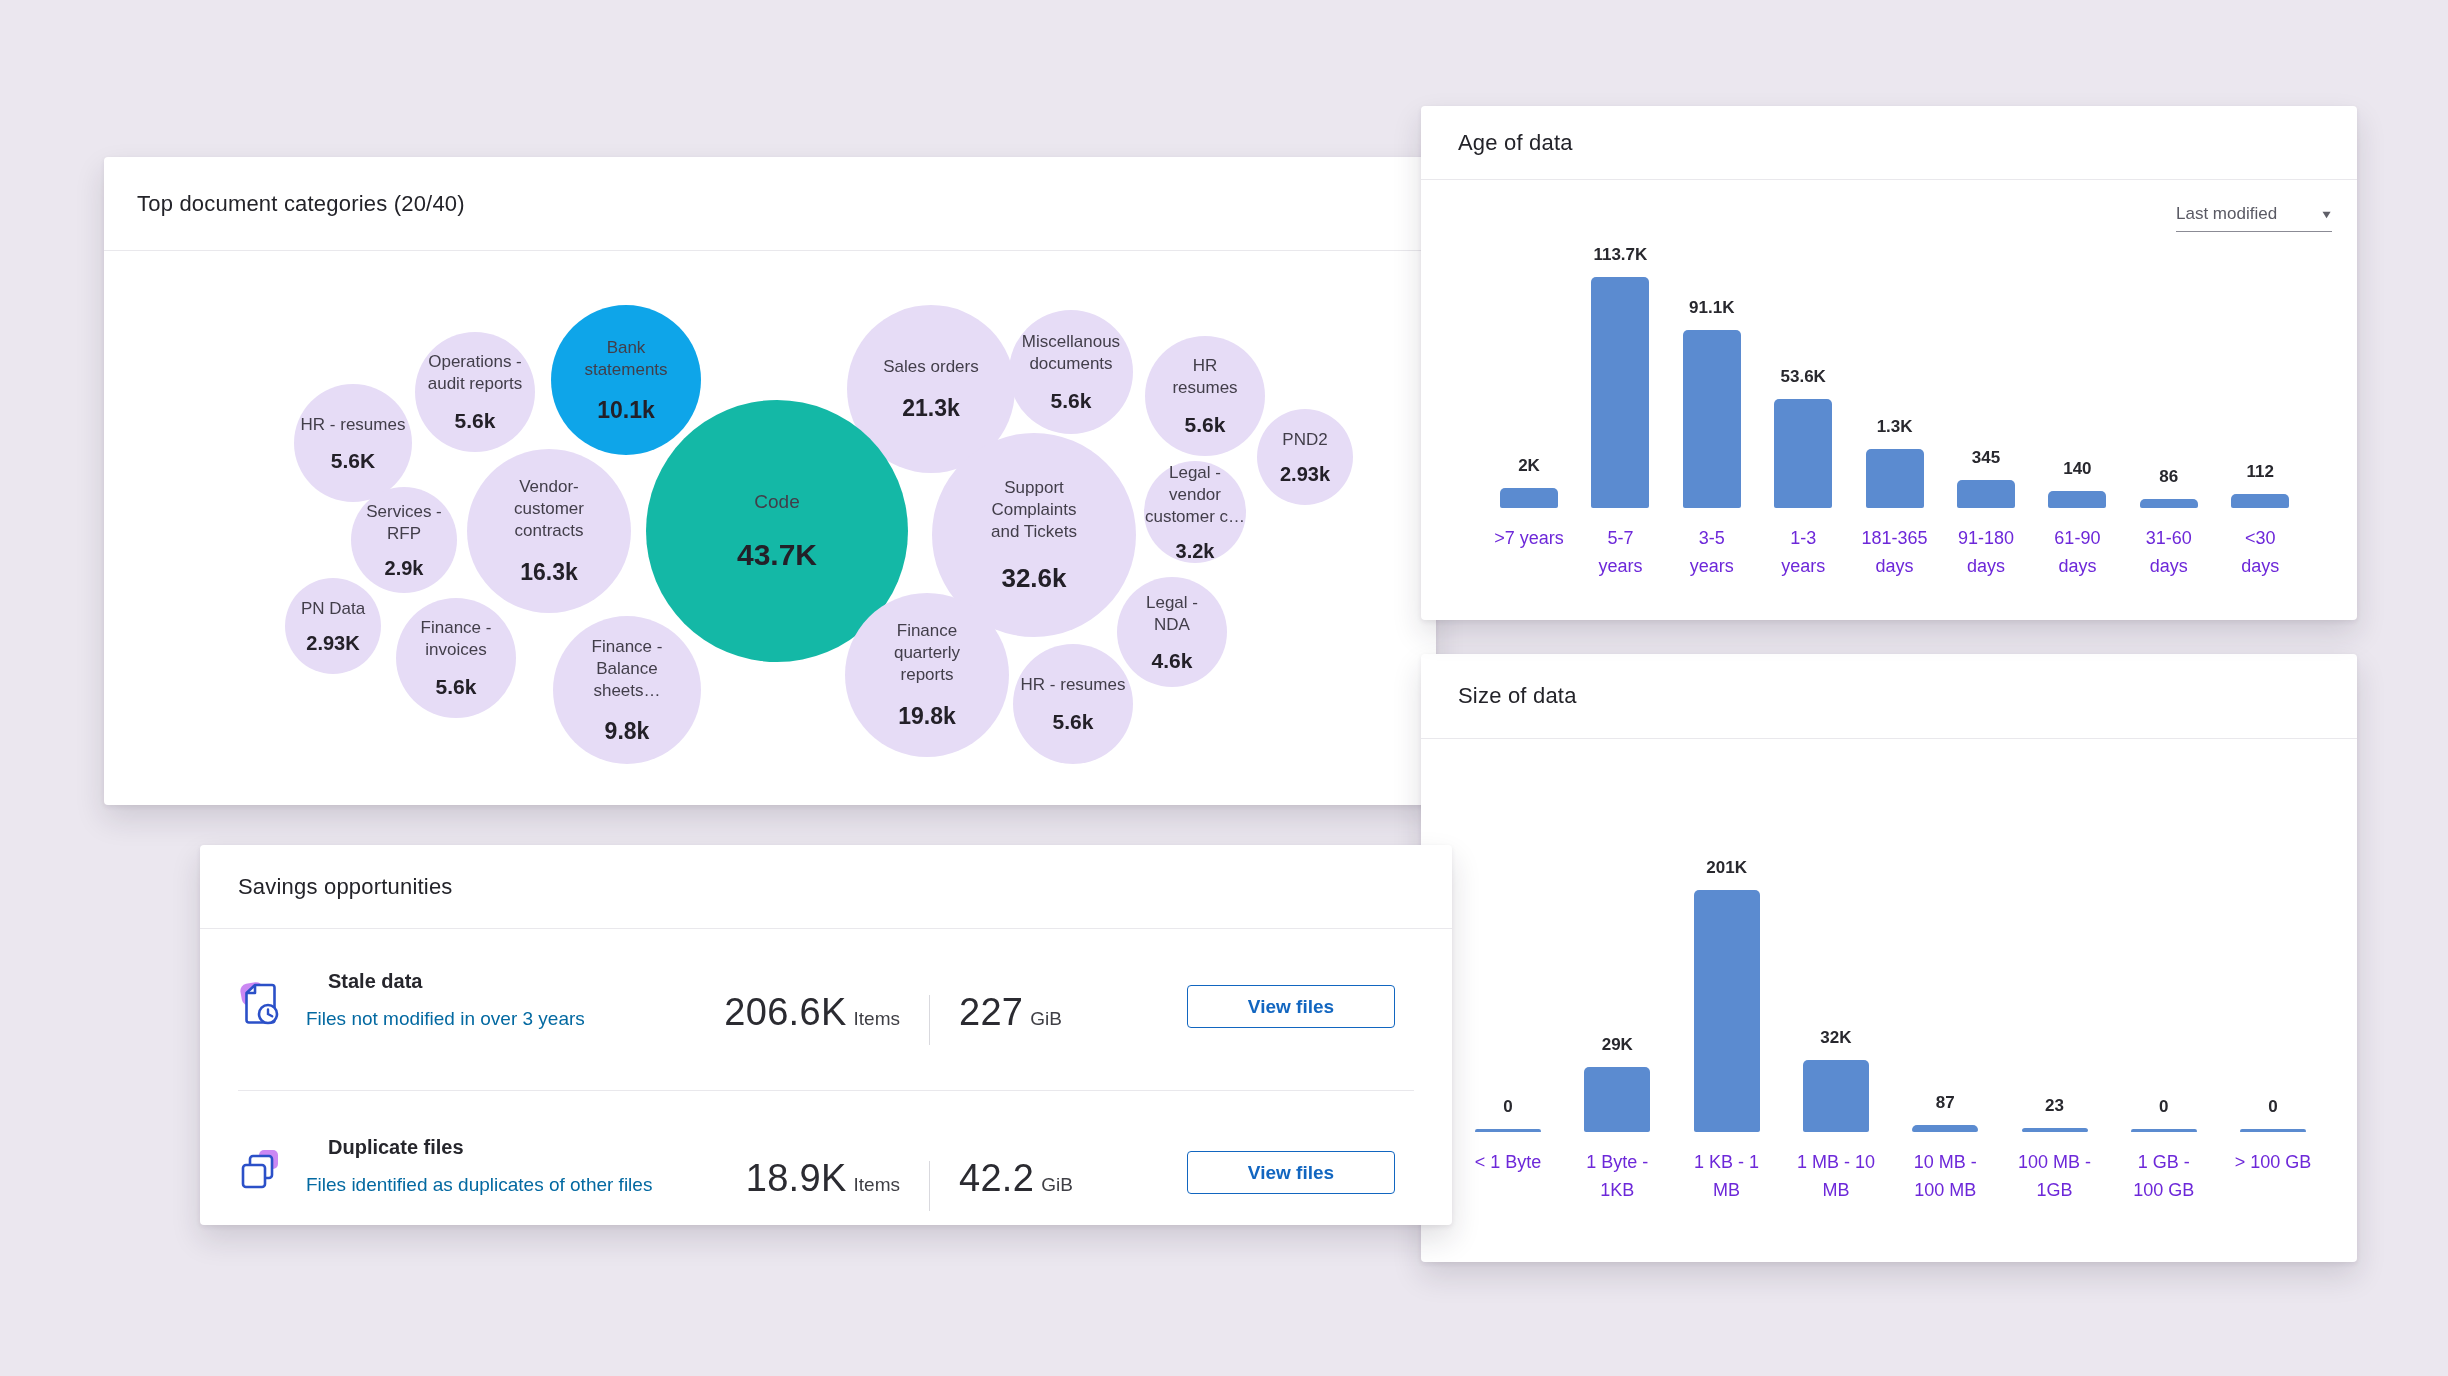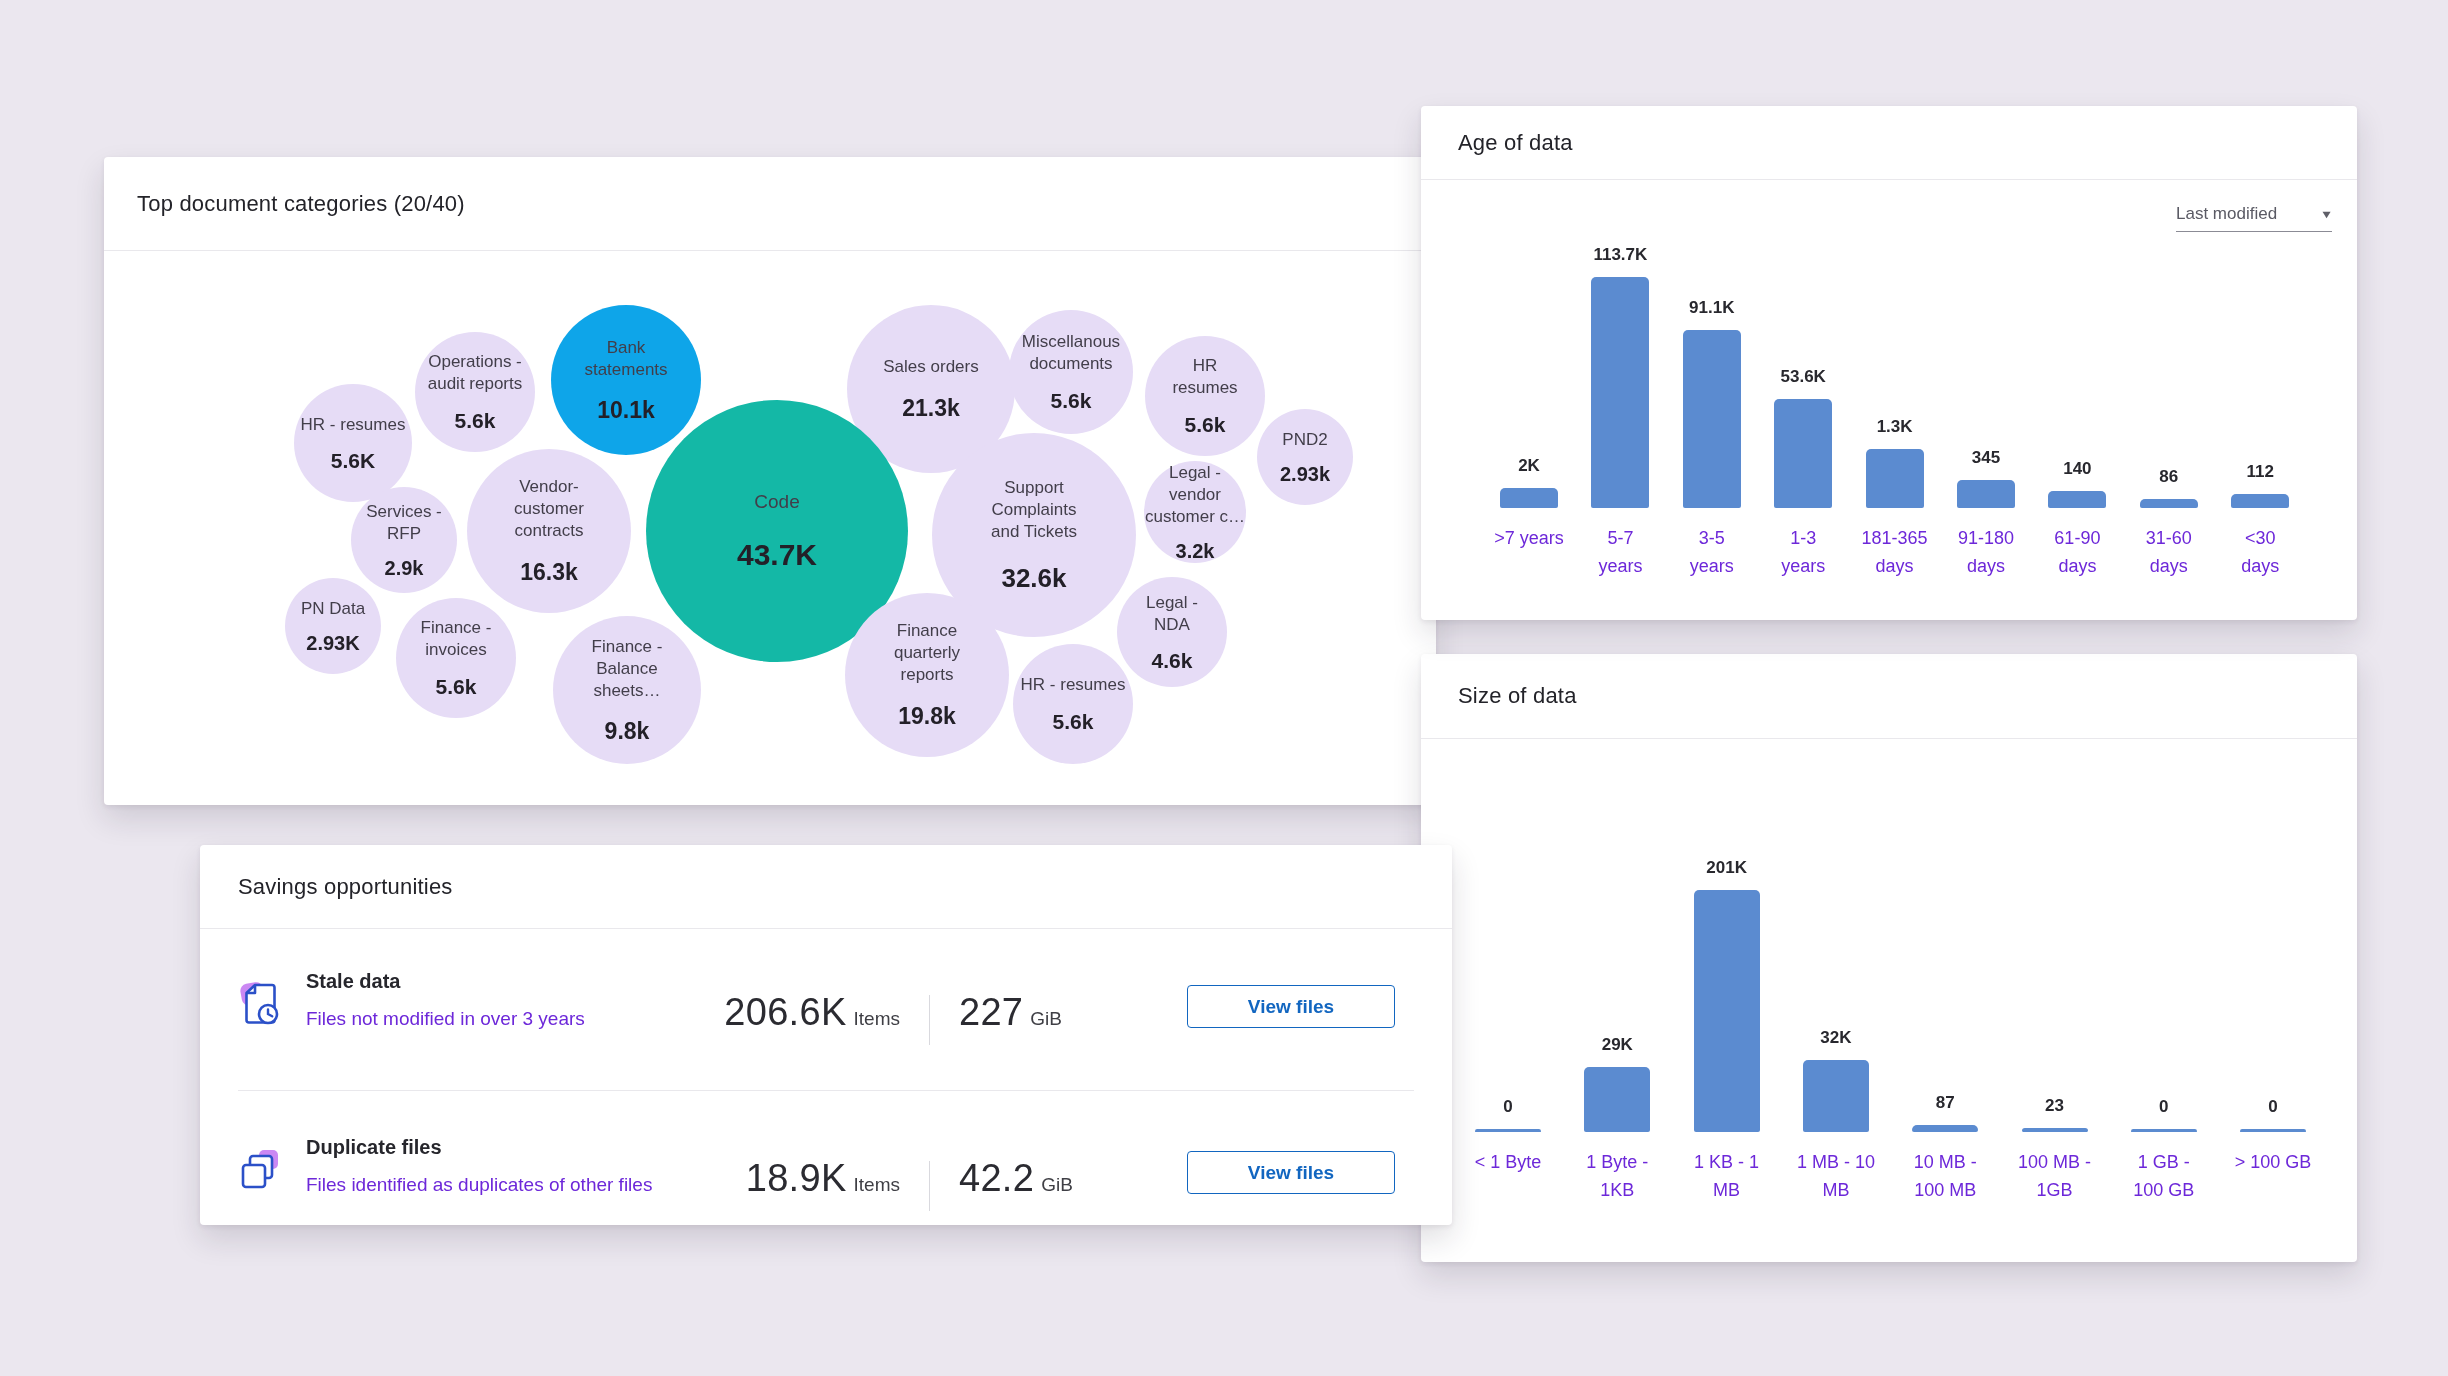"Stale data" .sav-row-title { margin-left: none -> 22px }
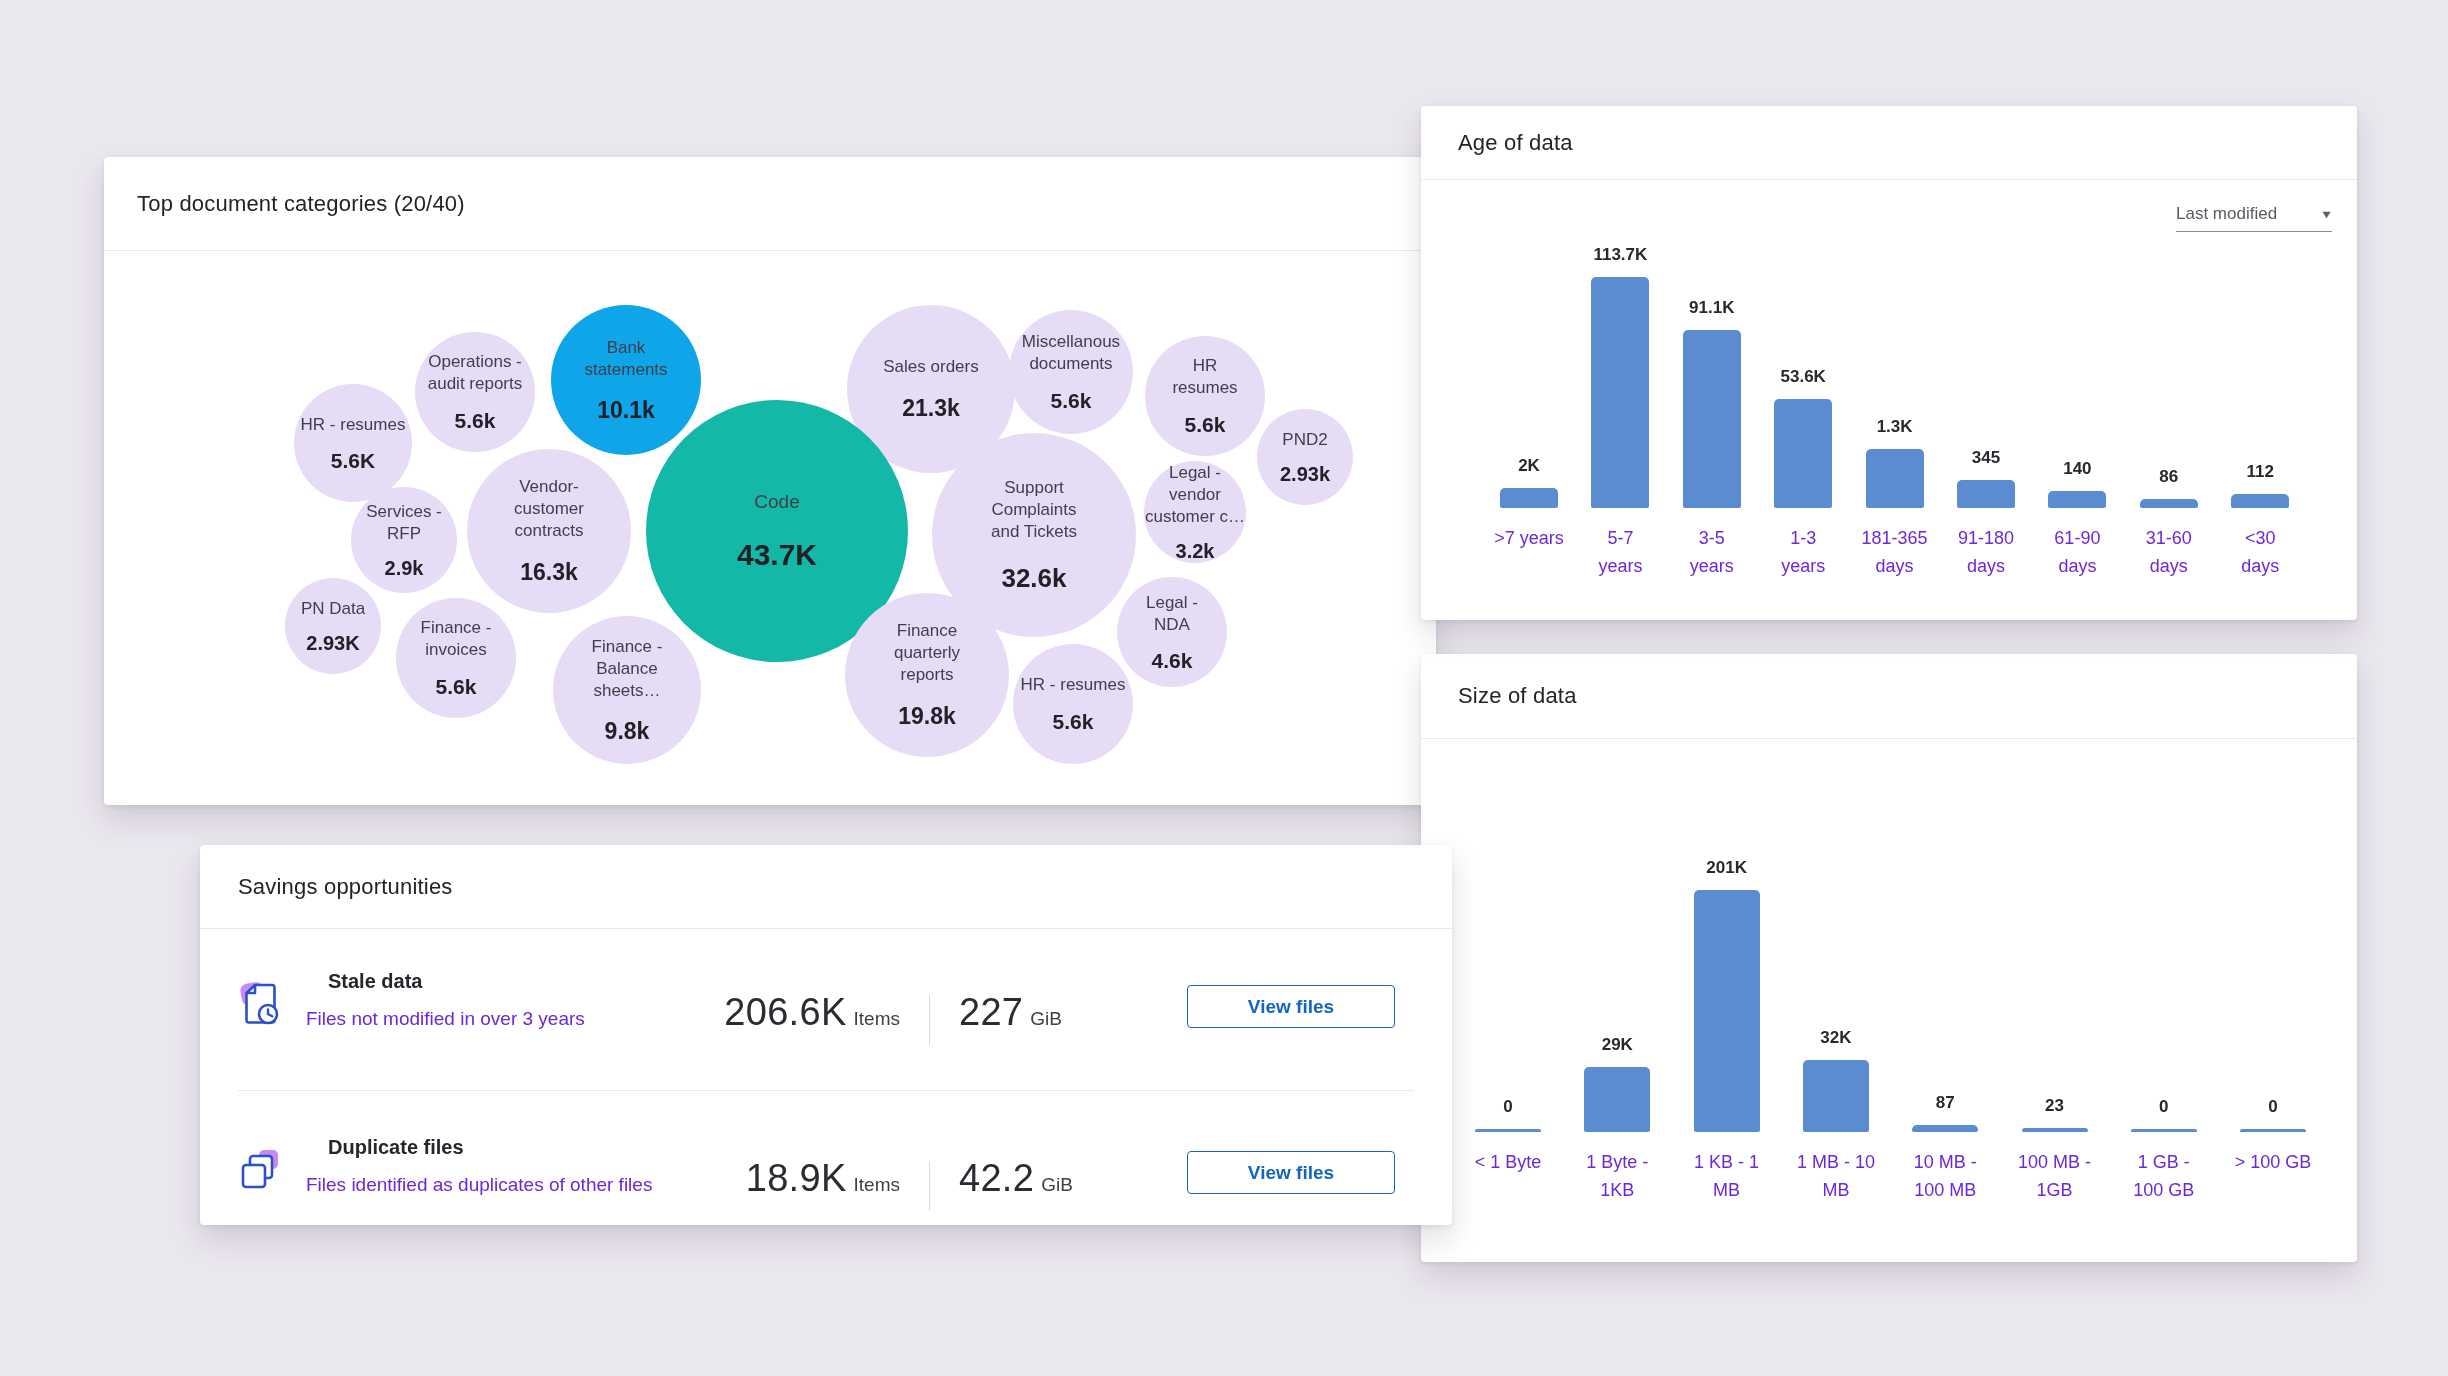"Files not modified in over" .sav-row-desc { color: #6d28d9 -> #0369a1 }
